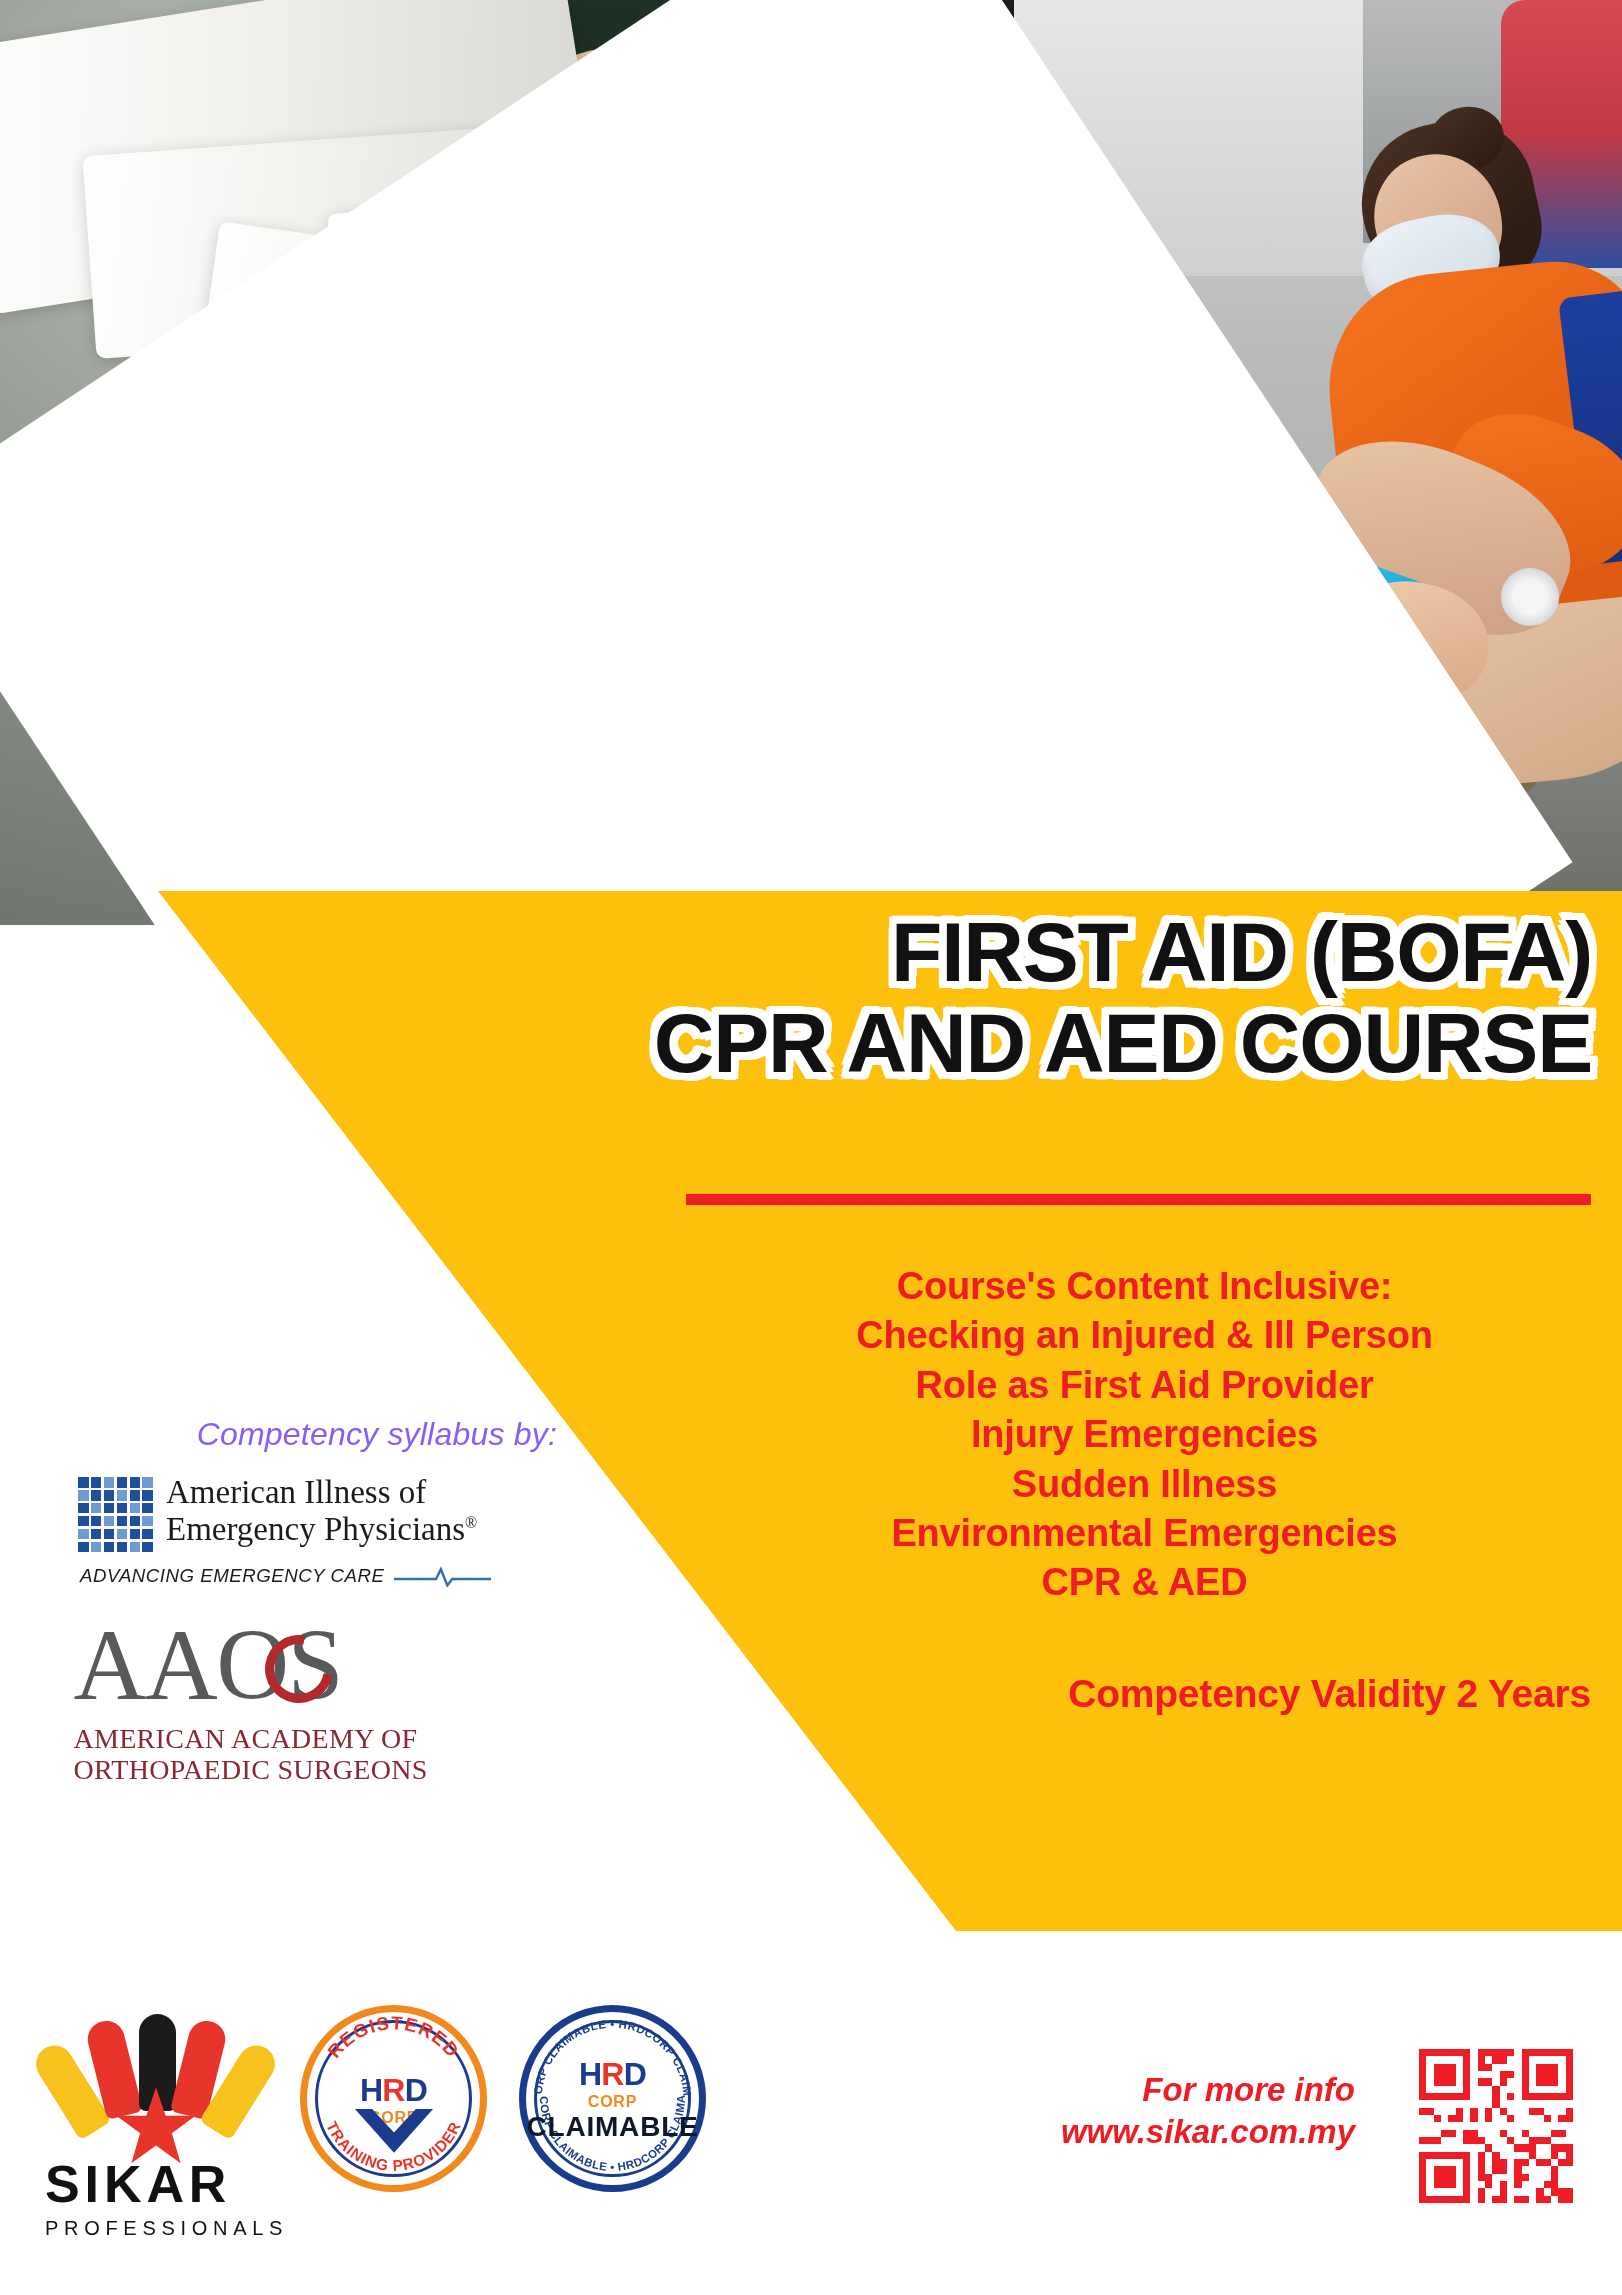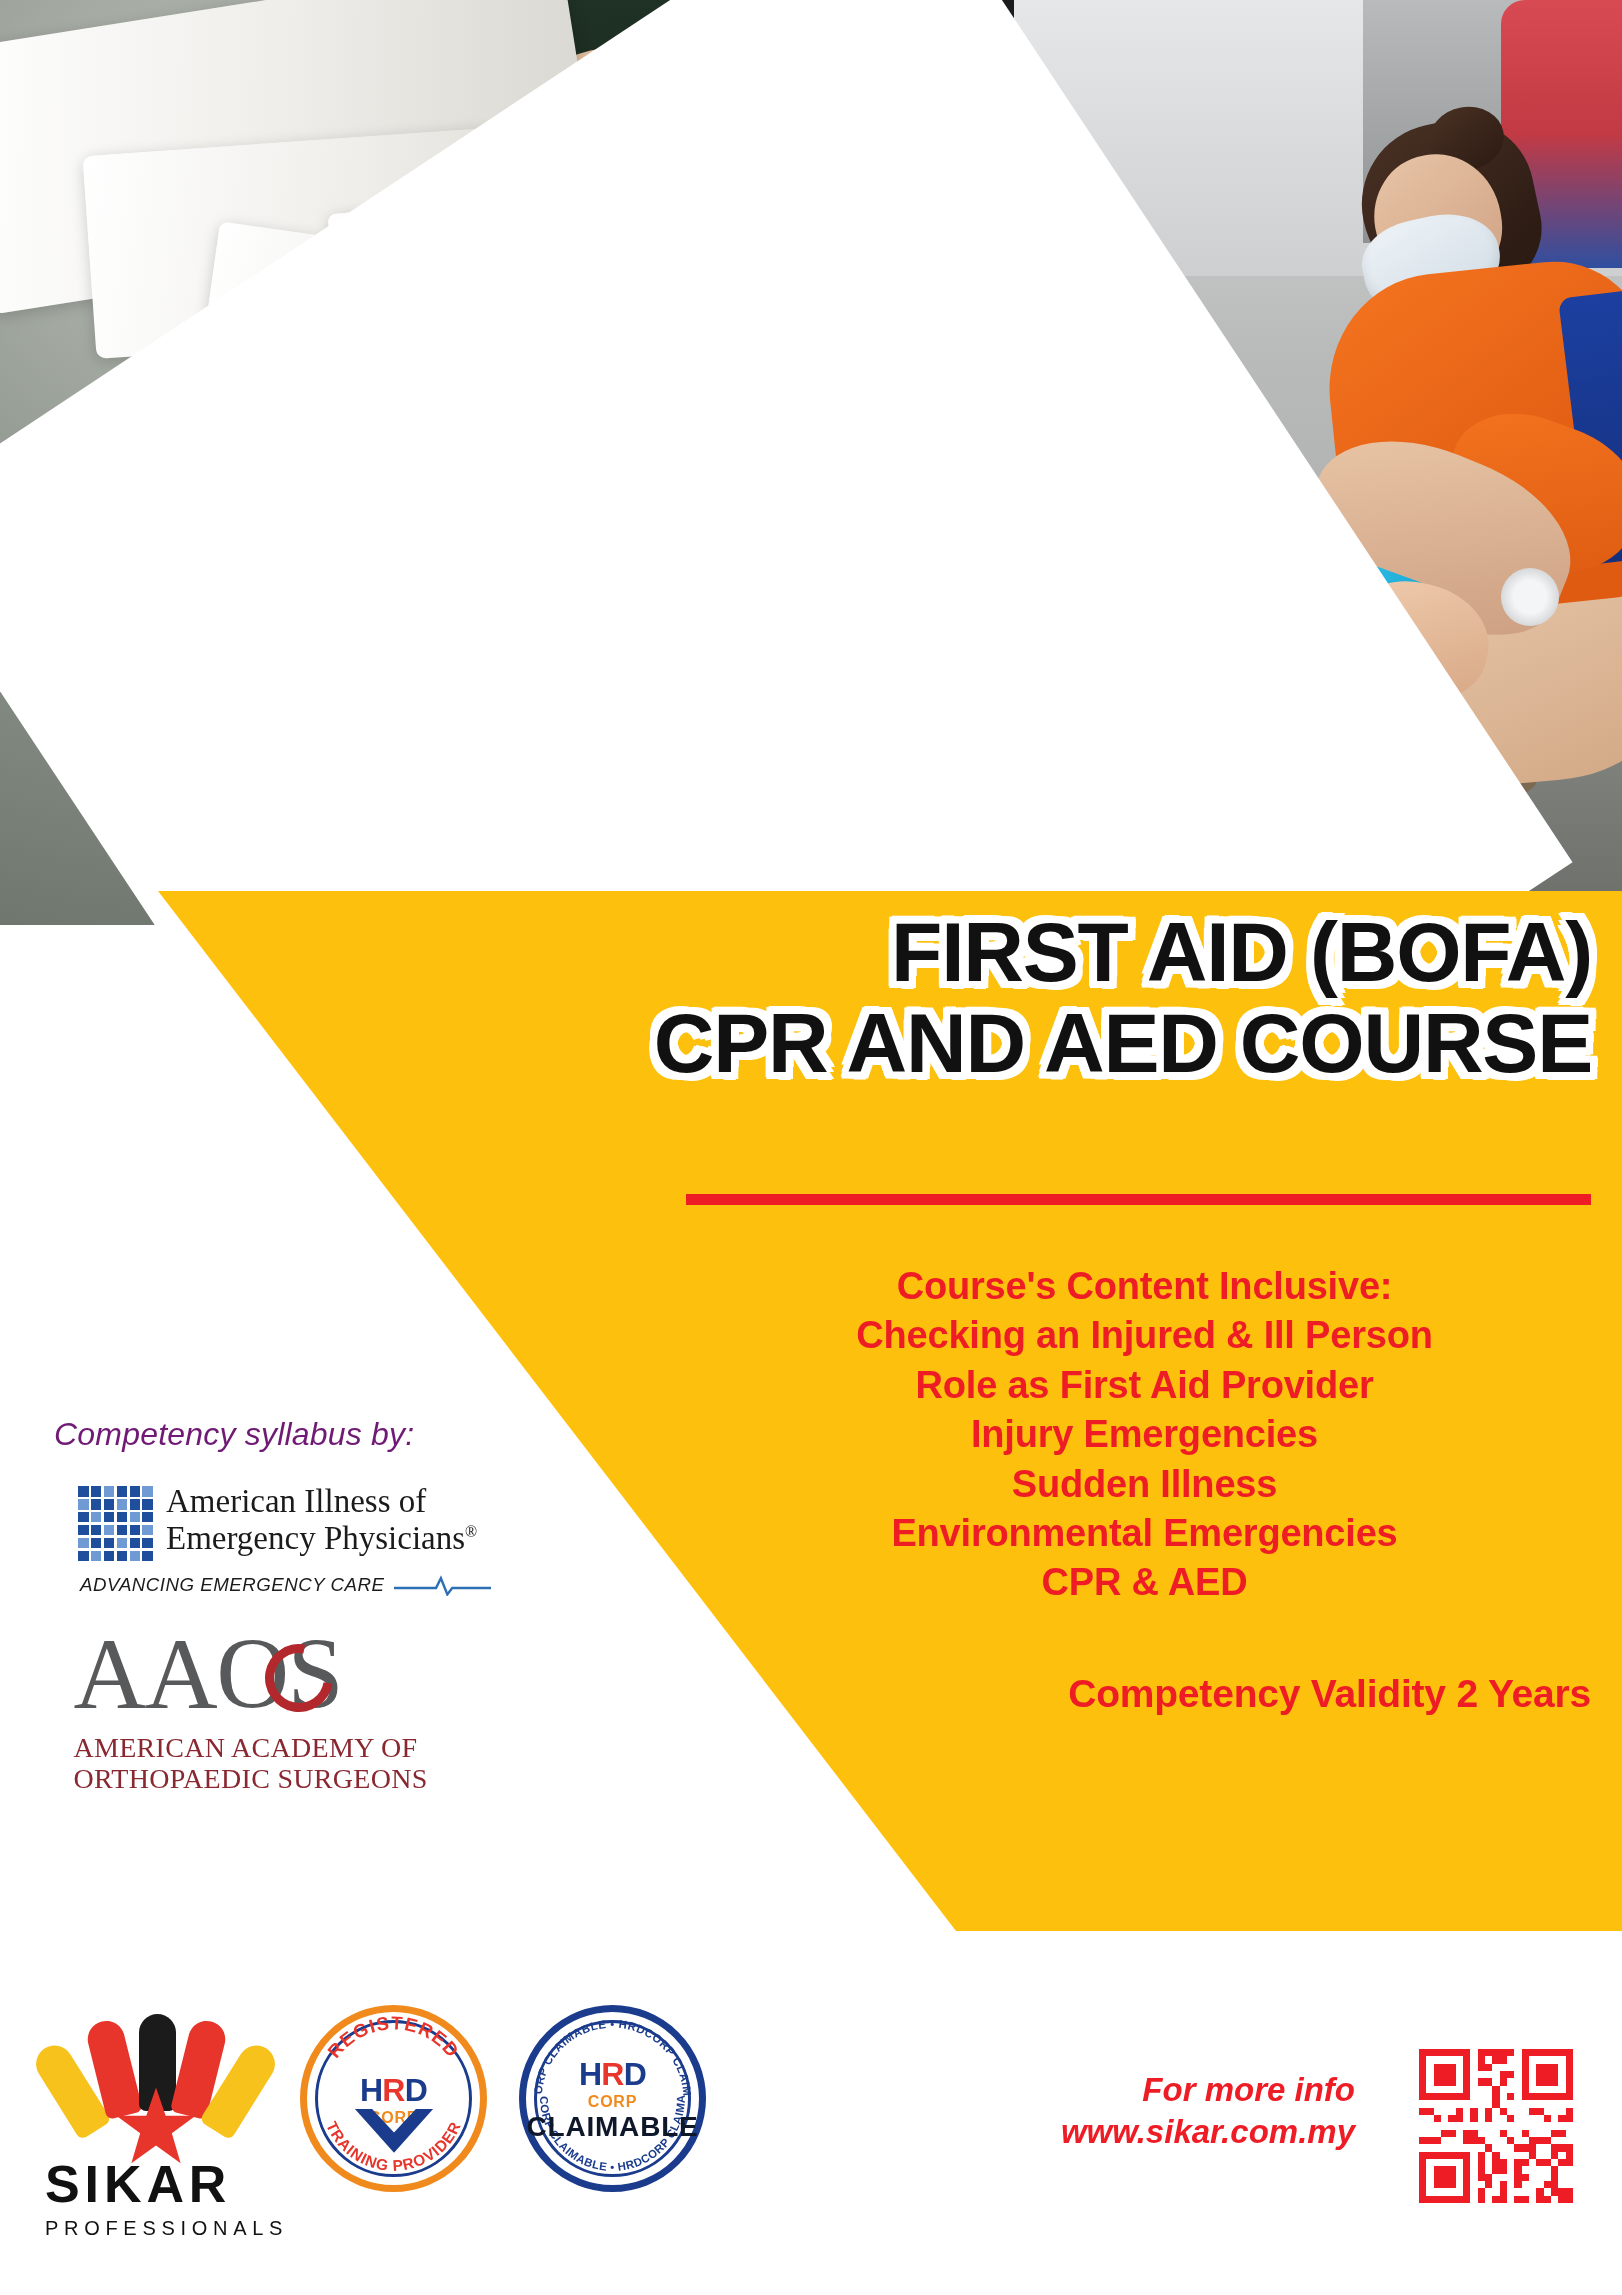"Competency syllabus by:" .syllabus-title { color: #701a75 -> #8b5cf6; margin-bottom: 30px -> 21px; text-align: none -> right }
